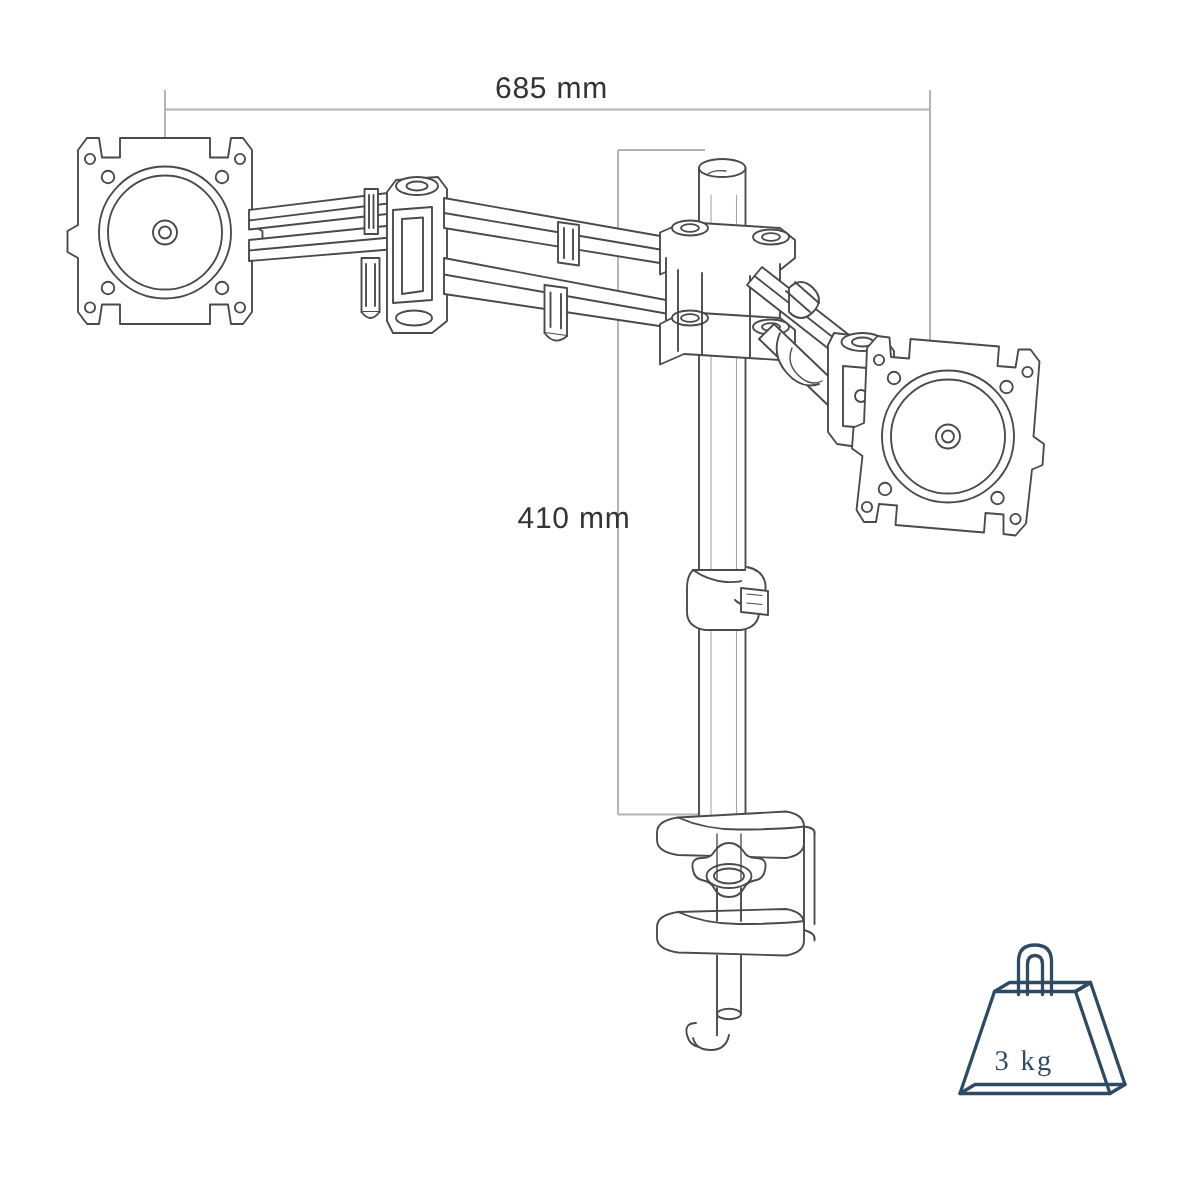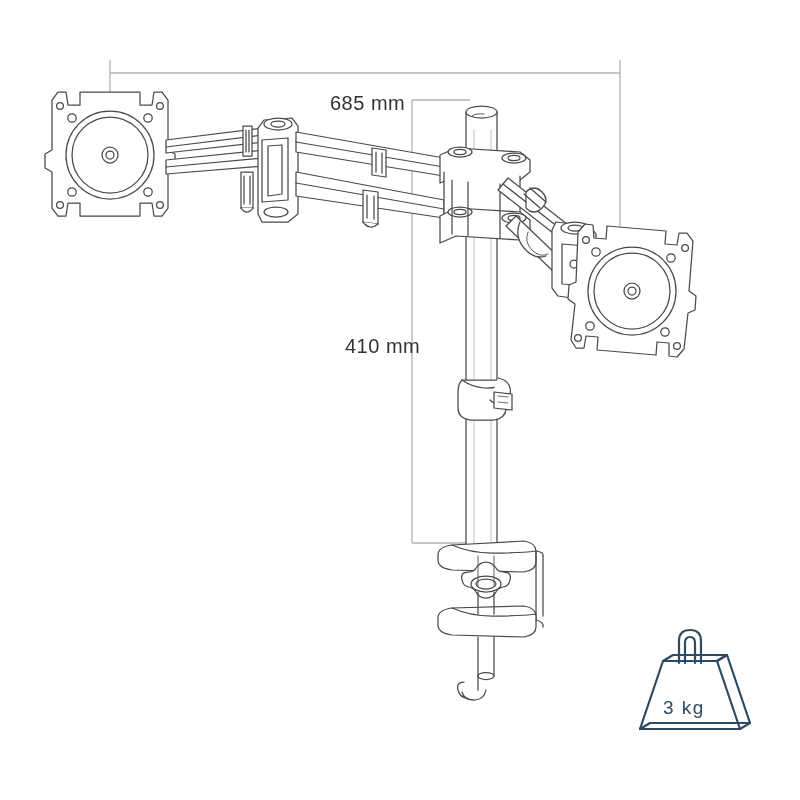"685 mm" #label-width { margin-top: 44px -> none }
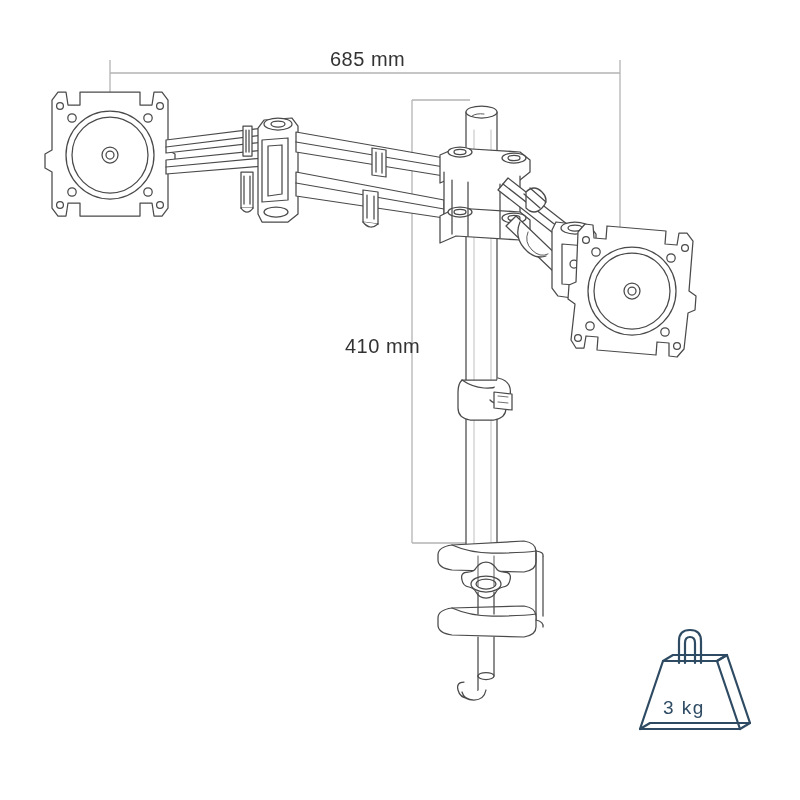"3 kg" .weight-label { font-family: Liberation Sans, sans-serif -> Liberation Serif, serif }
